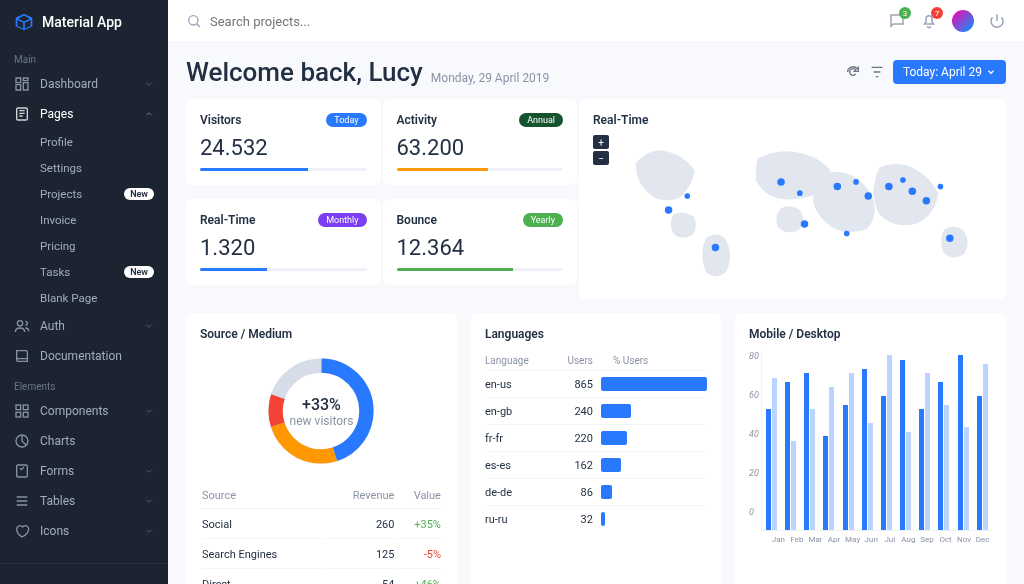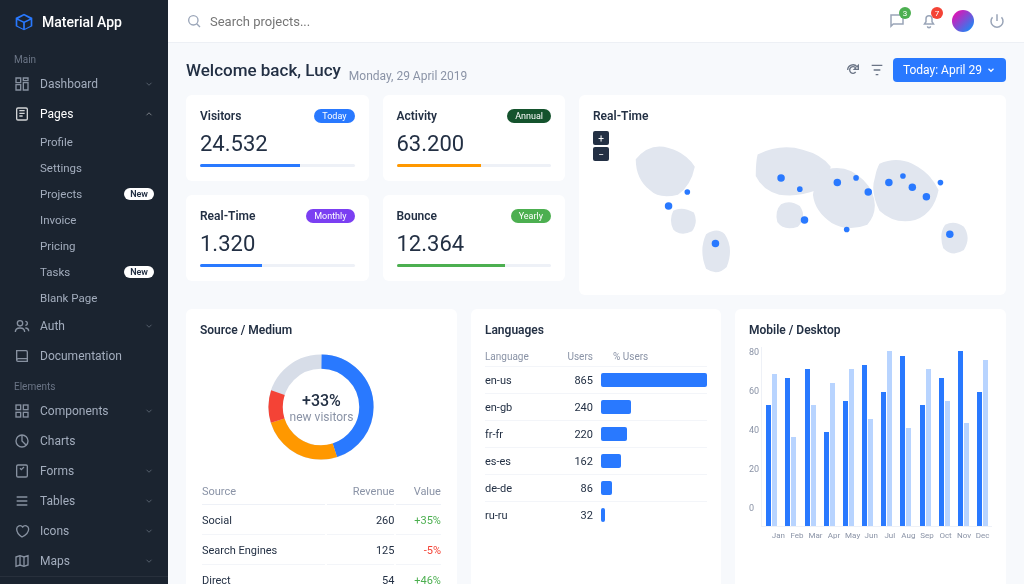"Welcome back, Lucy" .page-title { font-size: 17px -> 26px }
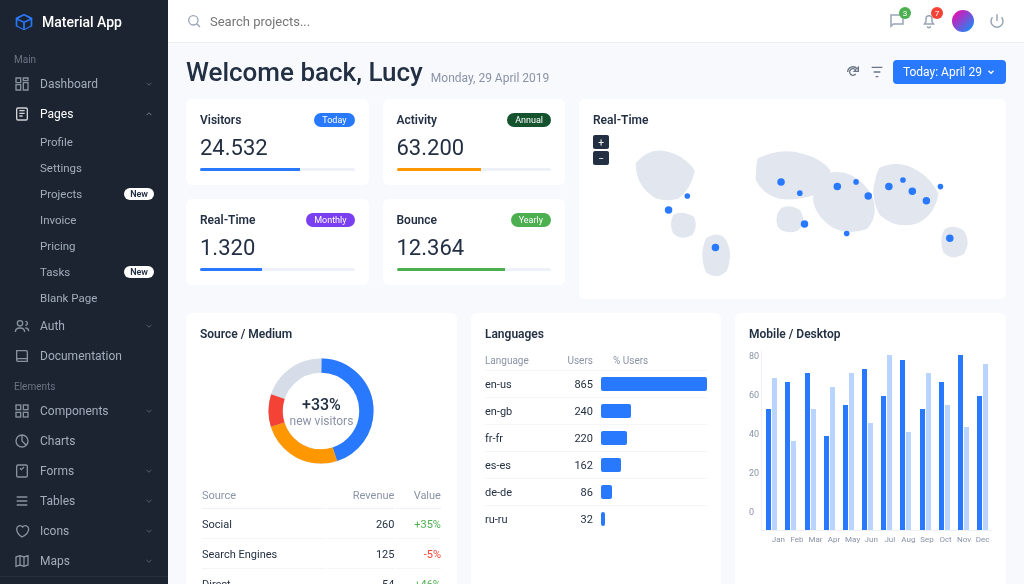"Visitors" .grid-top { gap: 14px -> 2px }
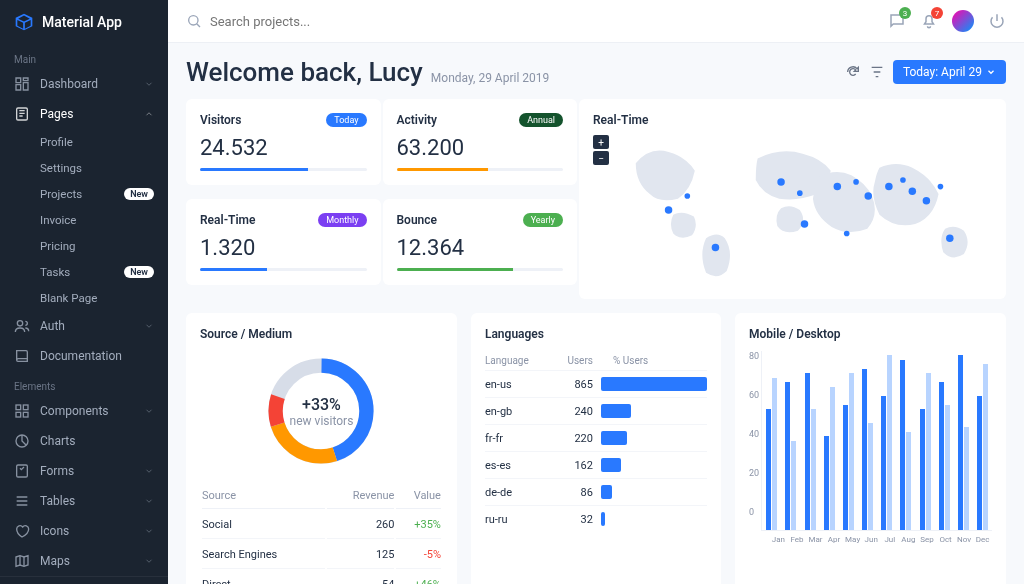"80" .barchart { font-style: none -> italic }
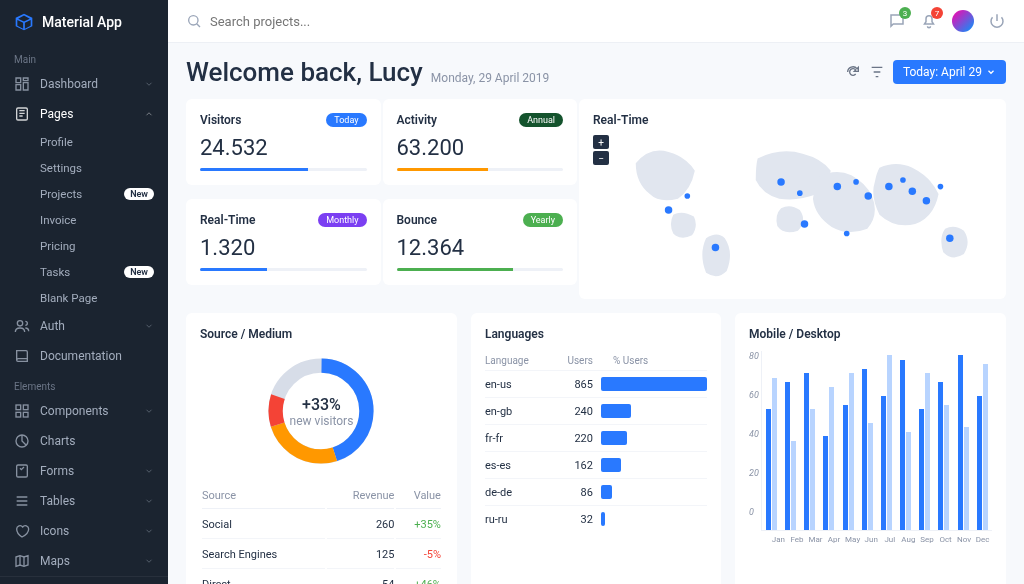"Maps" div.nav-item { html: <div> <svg> <path></path> <path></path> </svg> <span>Maps</span> <svg> <path></path> </svg> </div> -> none }
